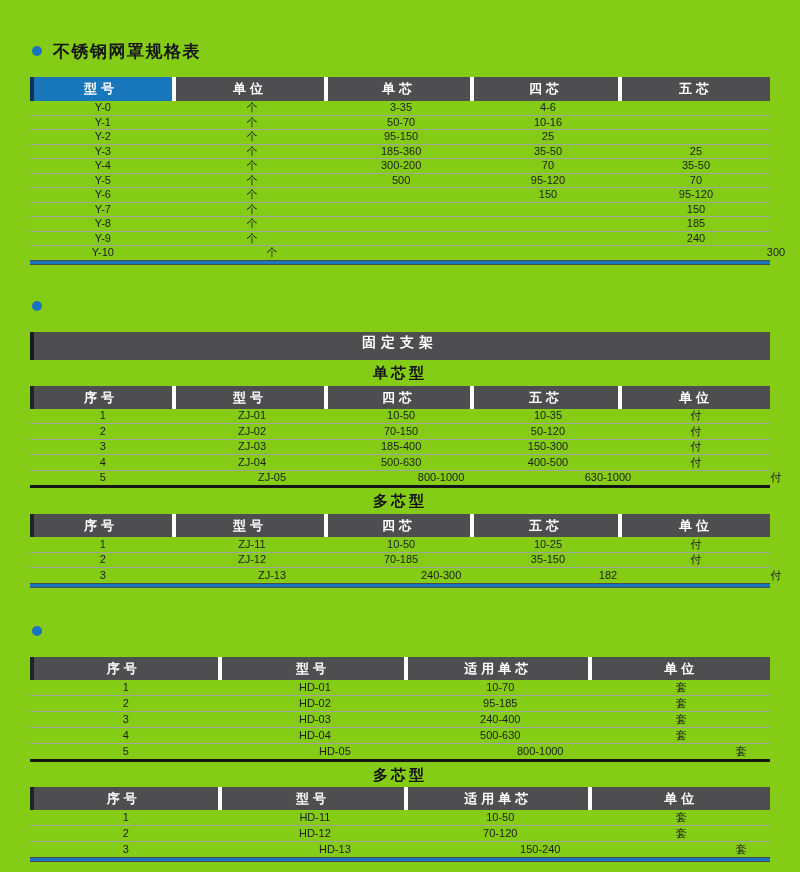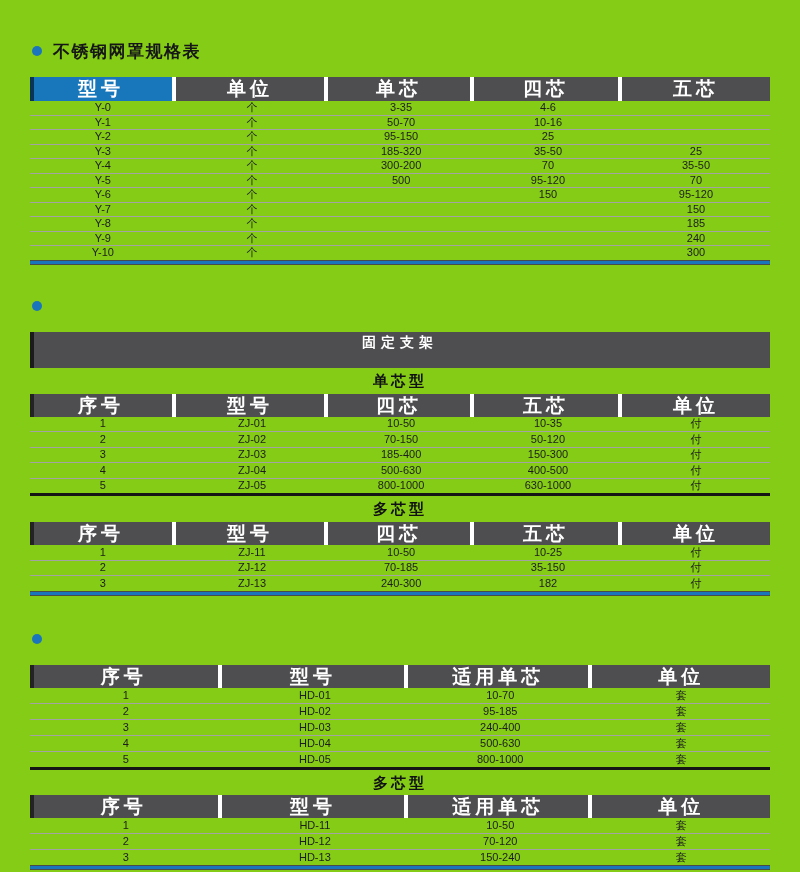"型号" .hcell { font-size: 19px -> 13px }
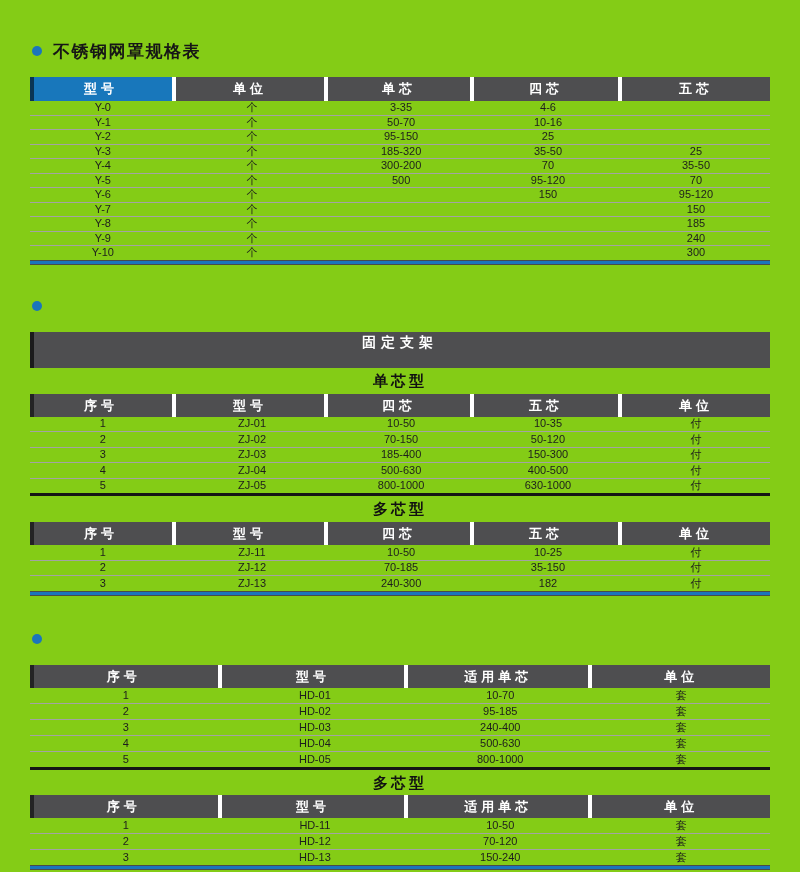"185-320" div.dcell { text: 185-320 -> 185-360 }
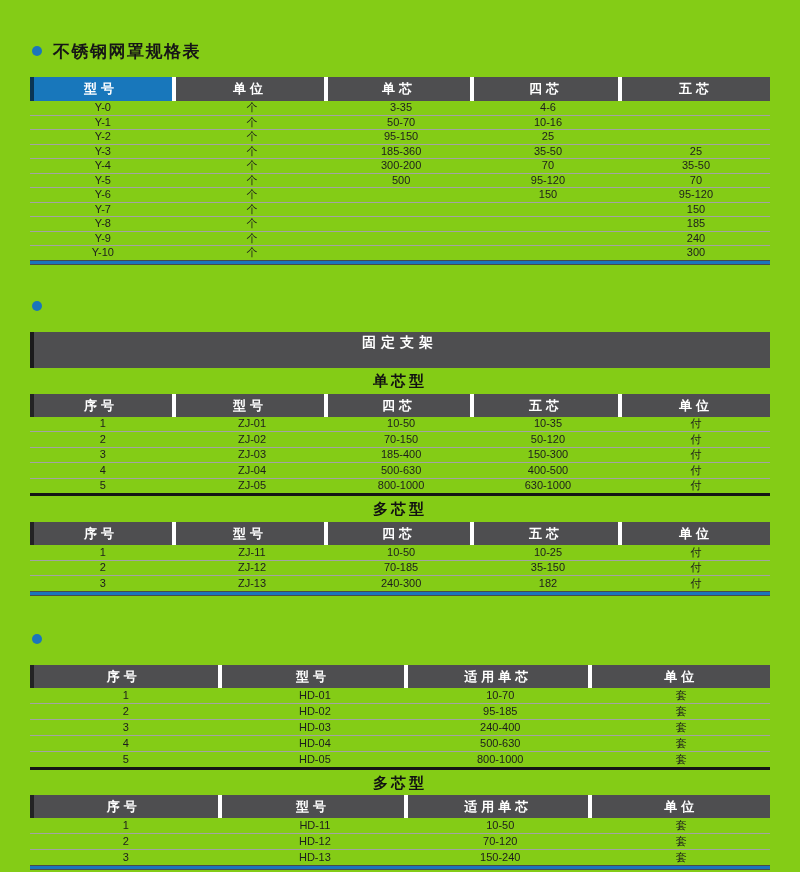"Y-10" .drow:last-child { gap: none -> 20px }
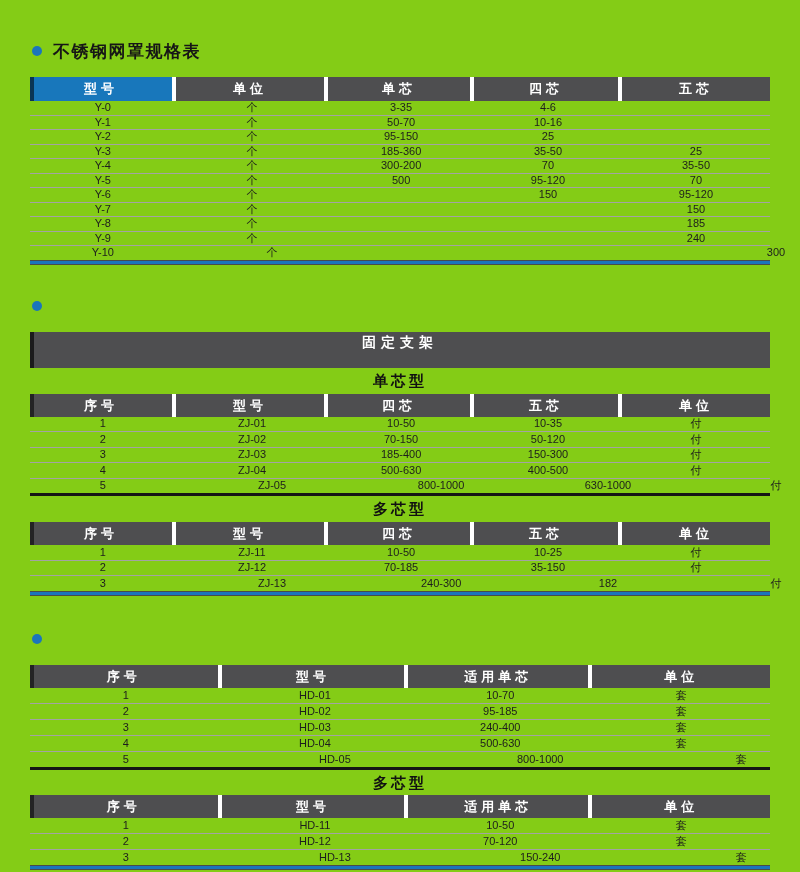"固定支架" .band { height: 36px -> 28px }
